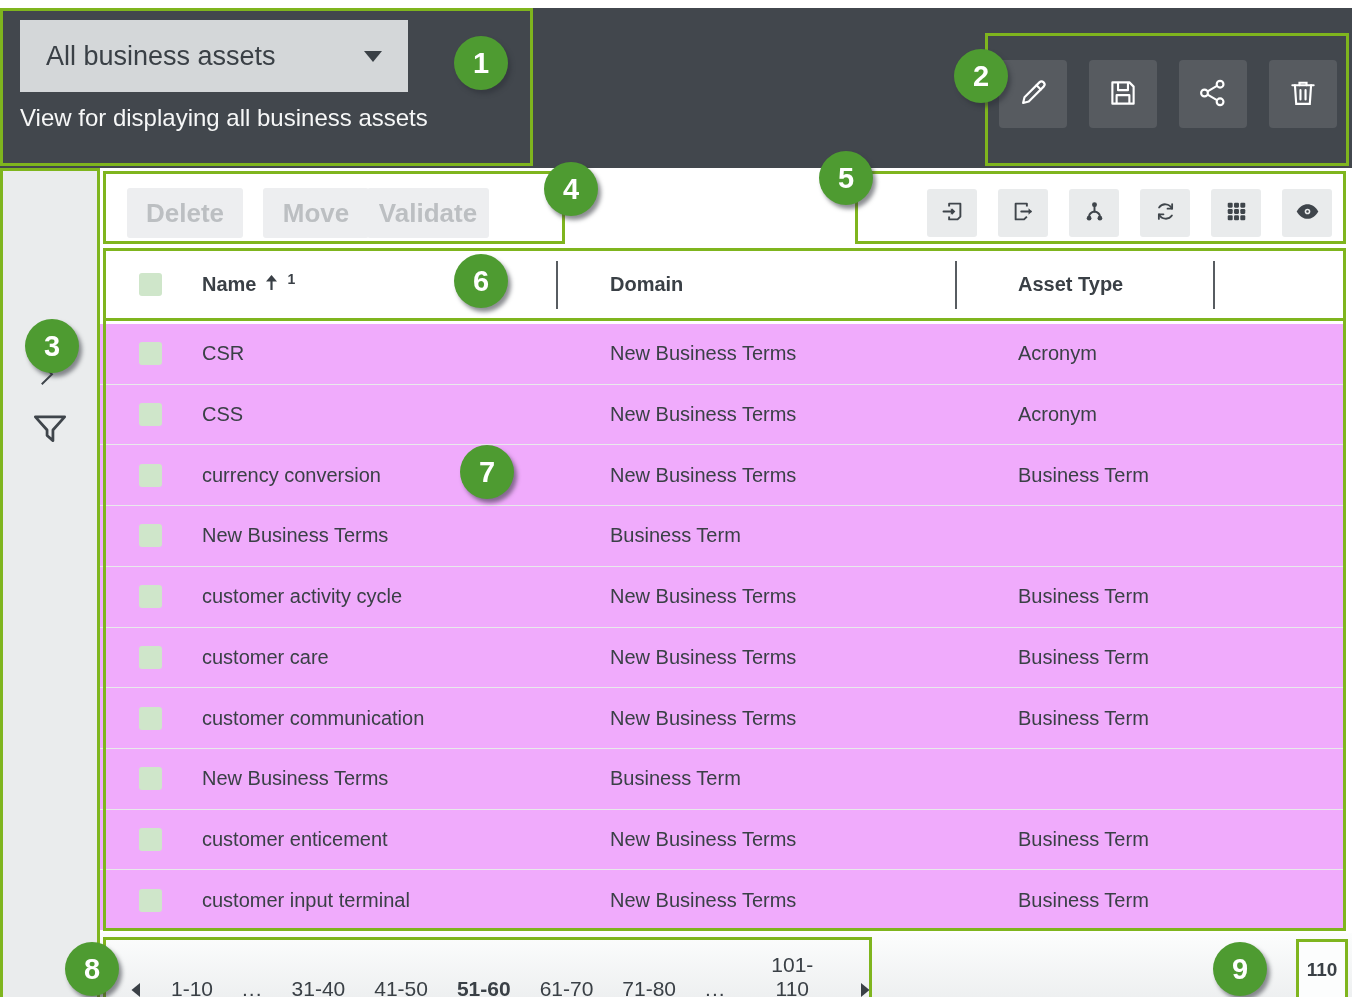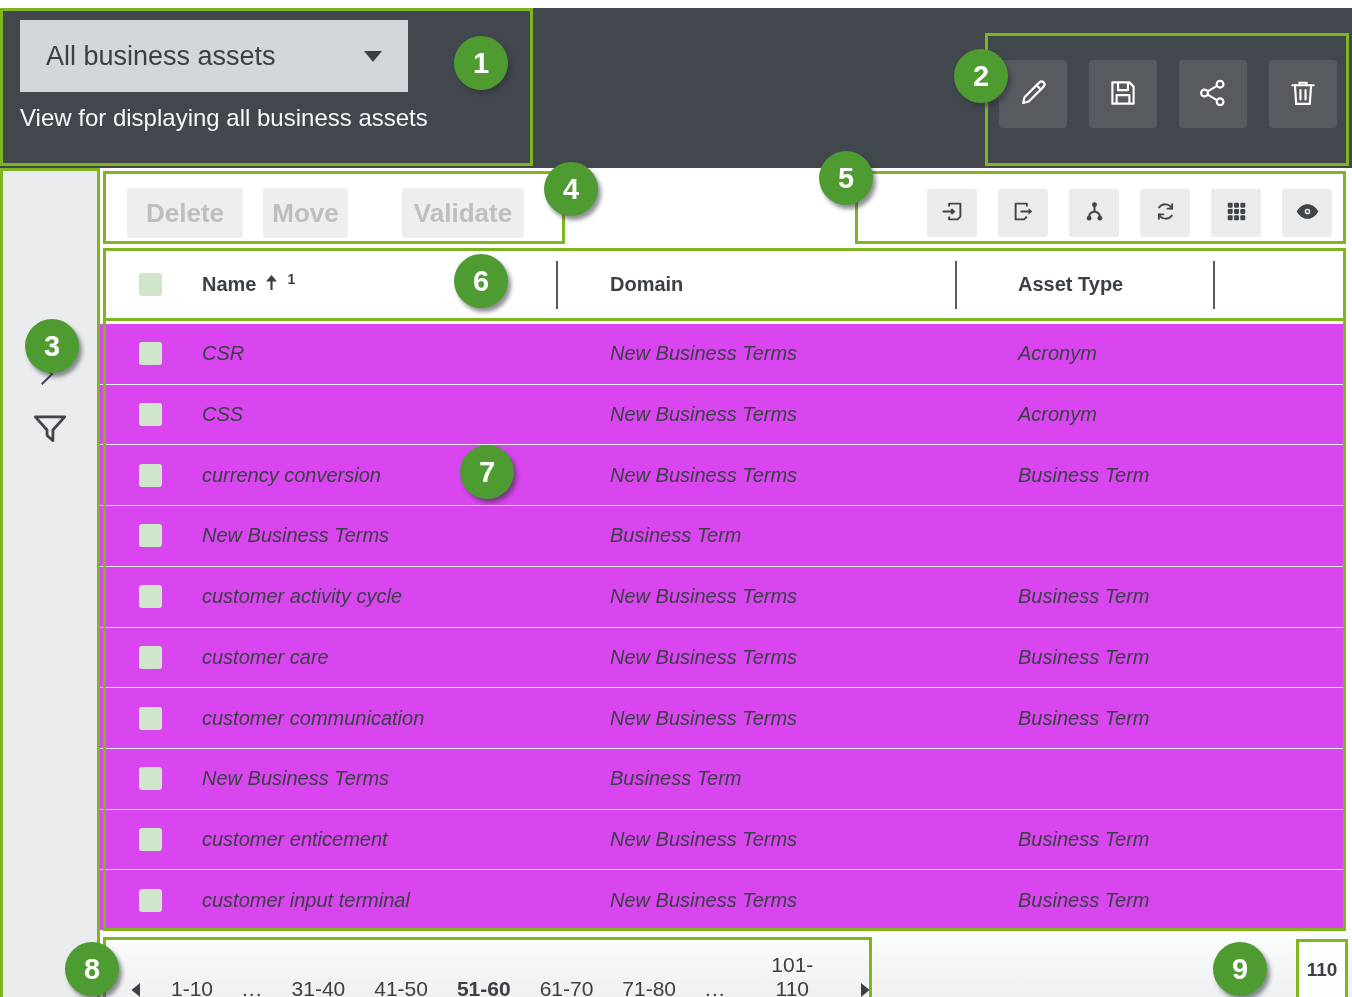"Move" .btn-move { width: 85px -> 106px }
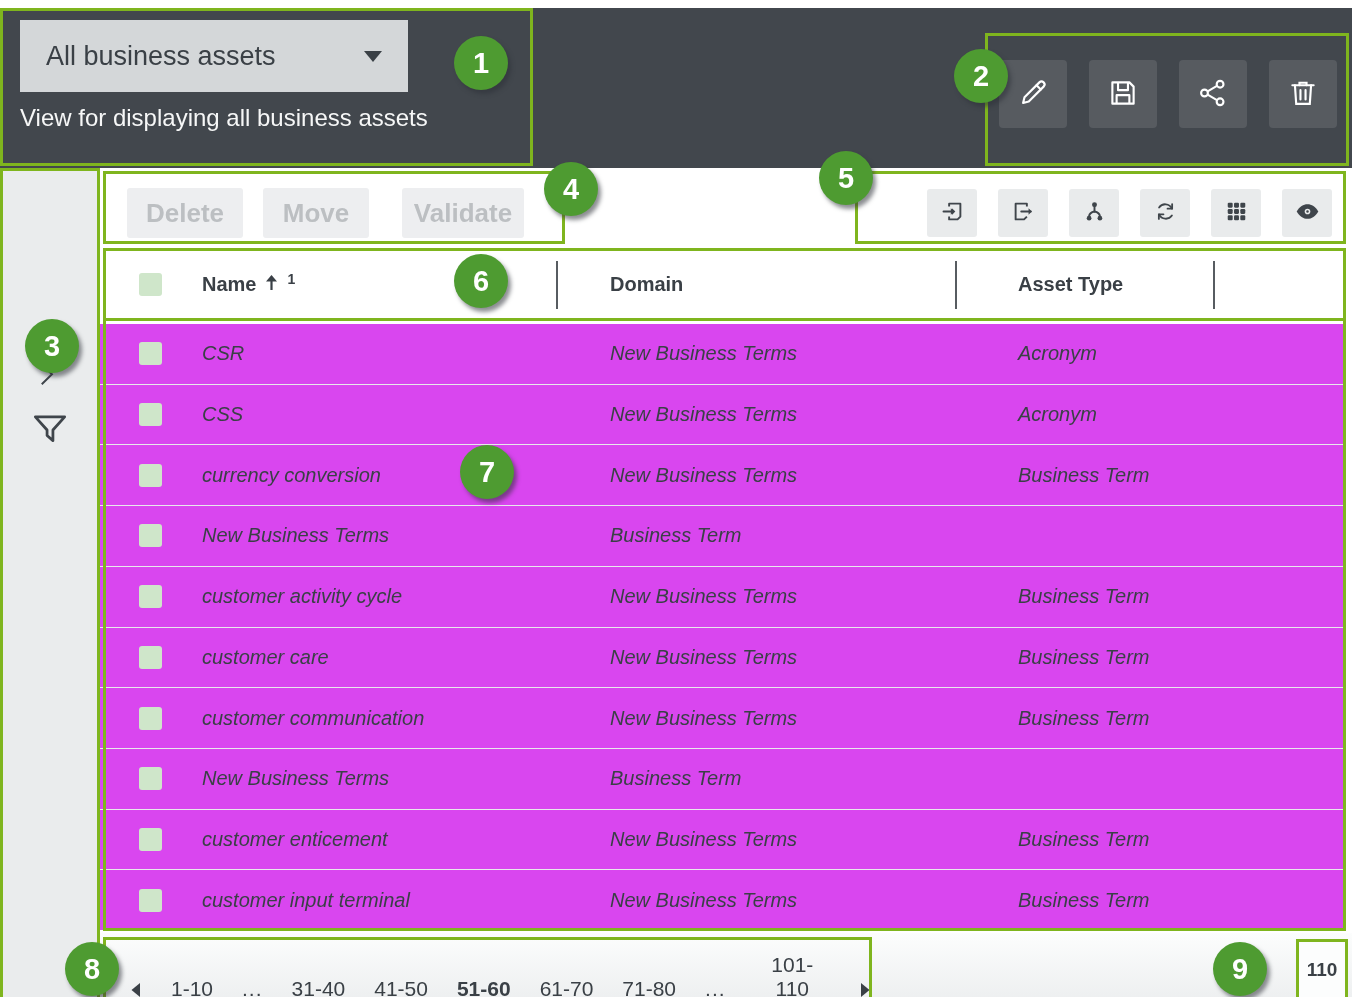"Validate" .btn-validate { left: 402px -> 367px }
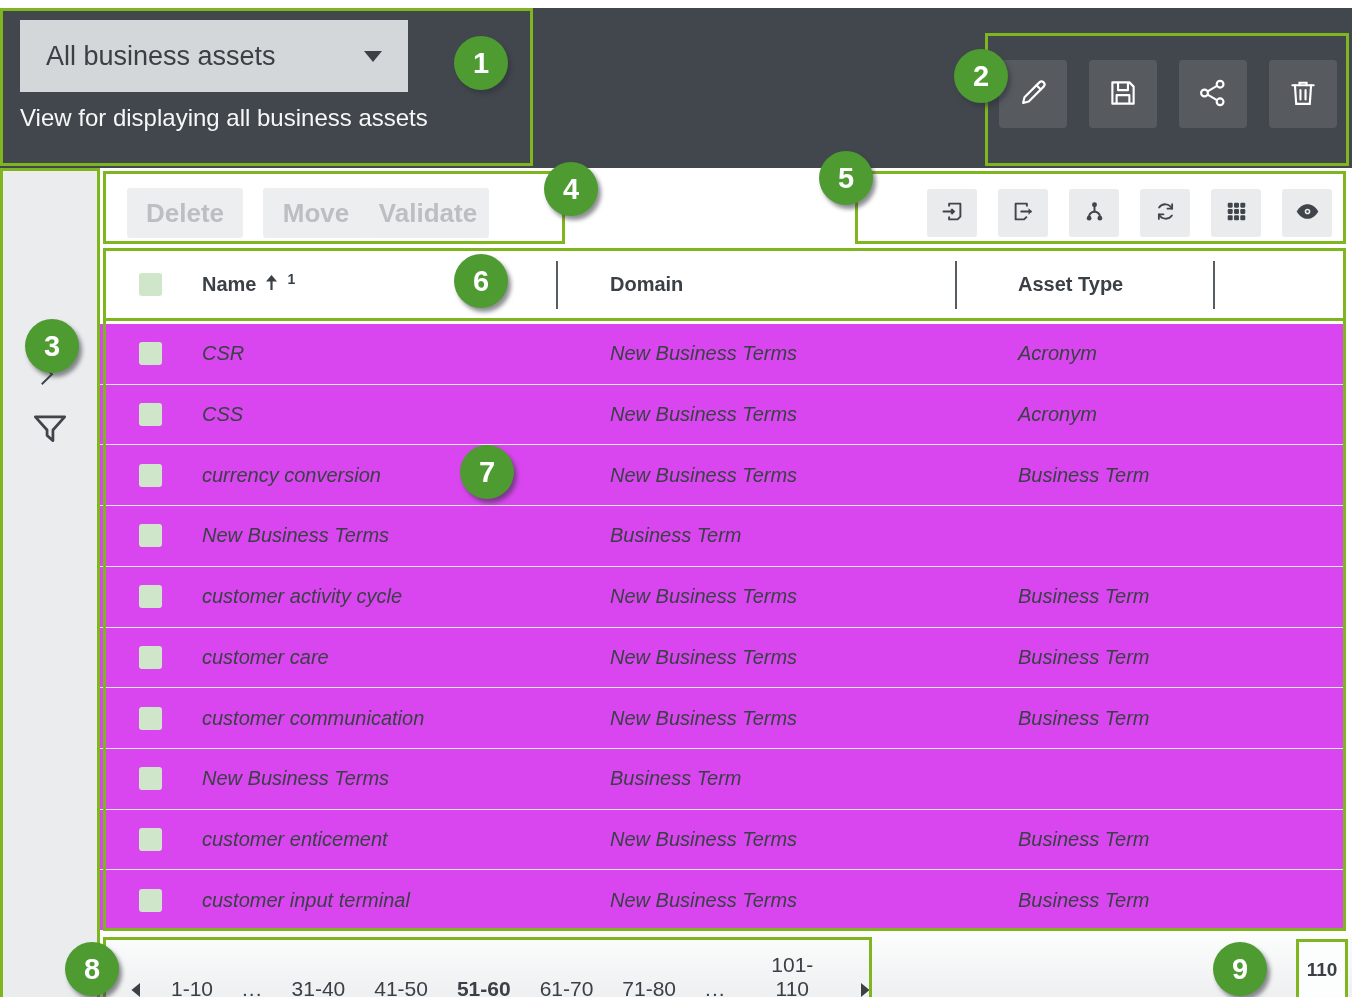"CSR" .trow { background: #d946ef -> #f0abfc; font-style: italic -> none }
